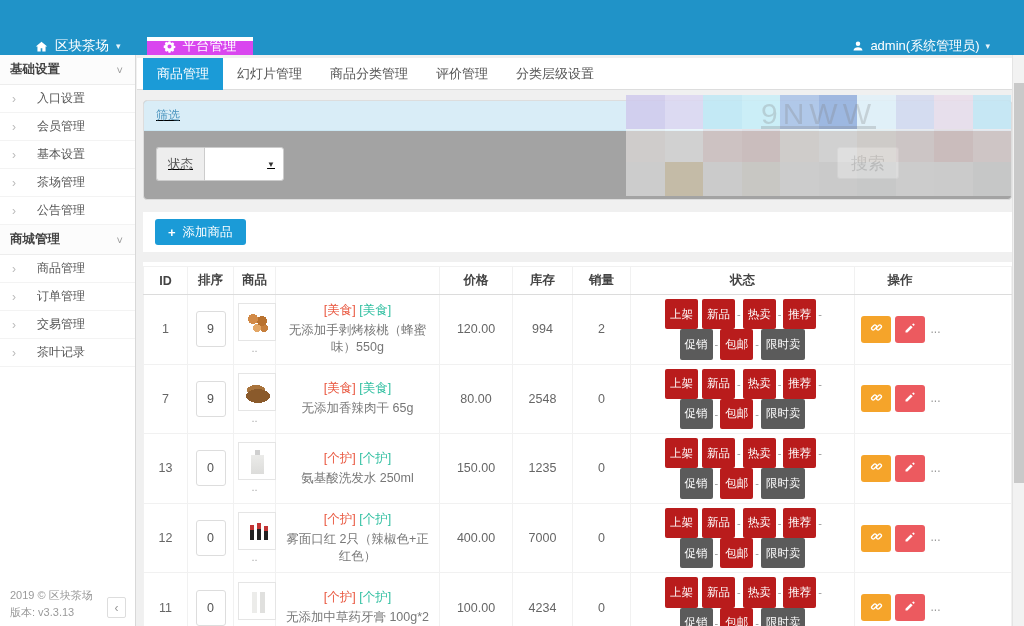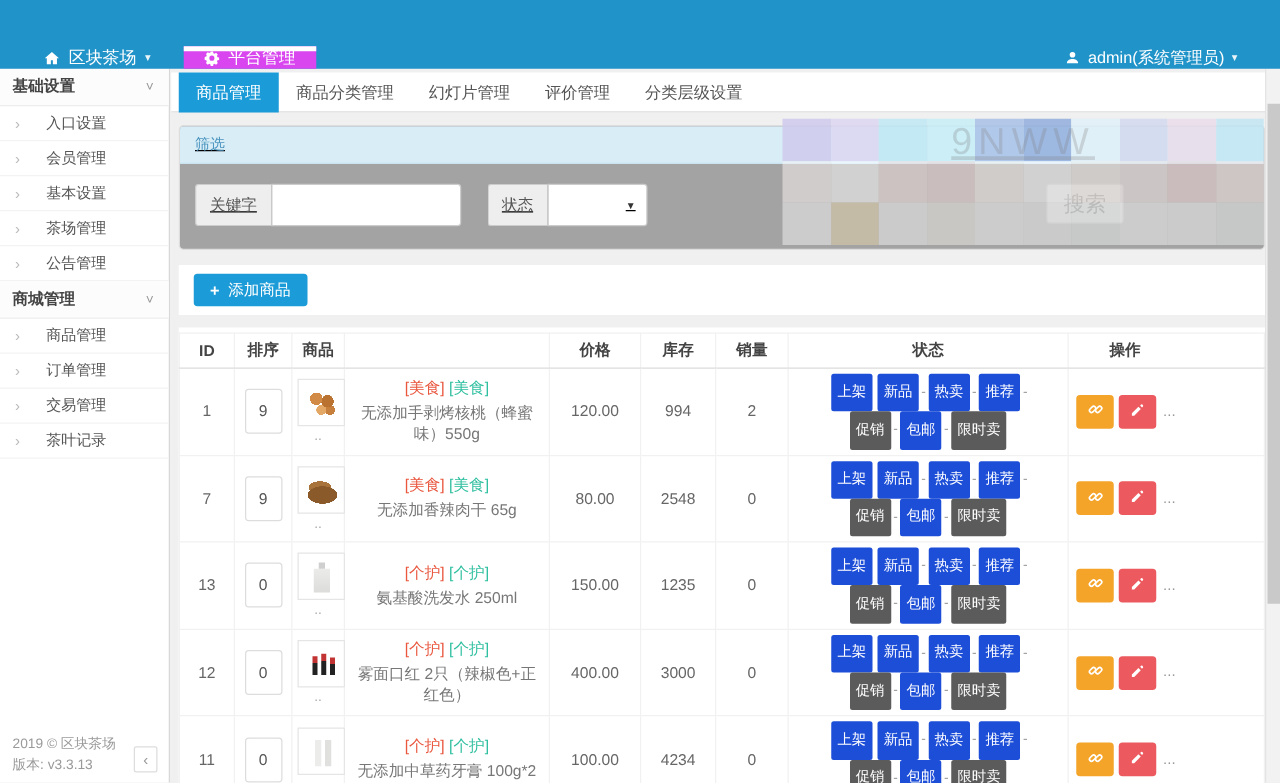"商品分类管理" div.tab { order: before "幻灯片管理" -> after "幻灯片管理" }
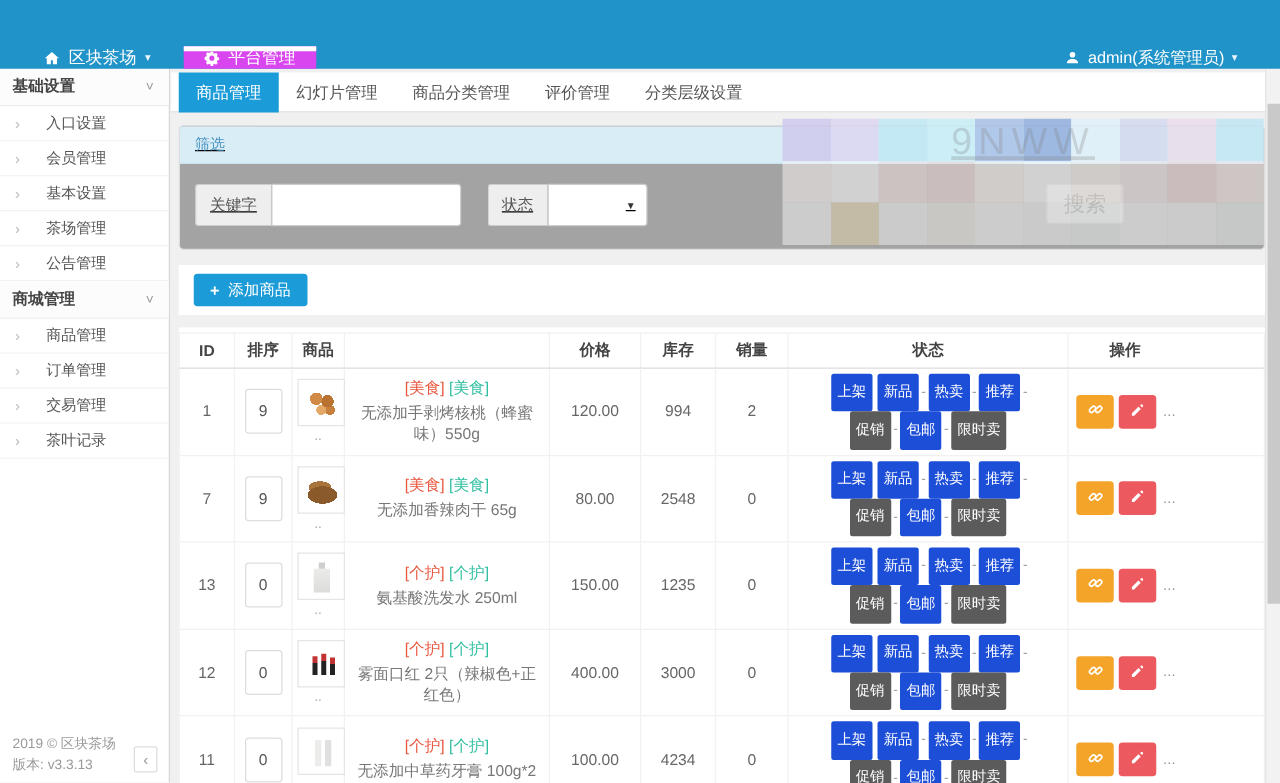"关键字" div.igroup { html: <div> <span>关键字</span> <input> </div> -> none }
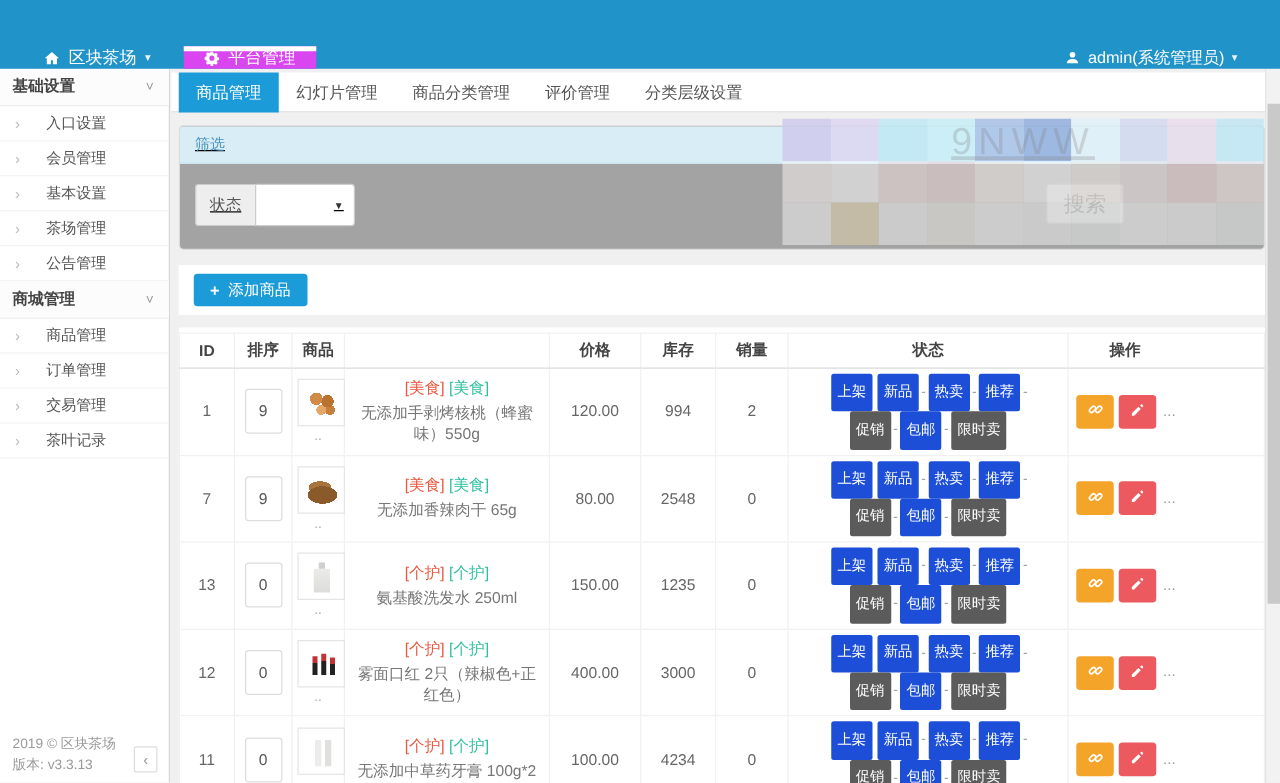"上架" .badge.blue { background: #1d4ed8 -> #b91c1c }
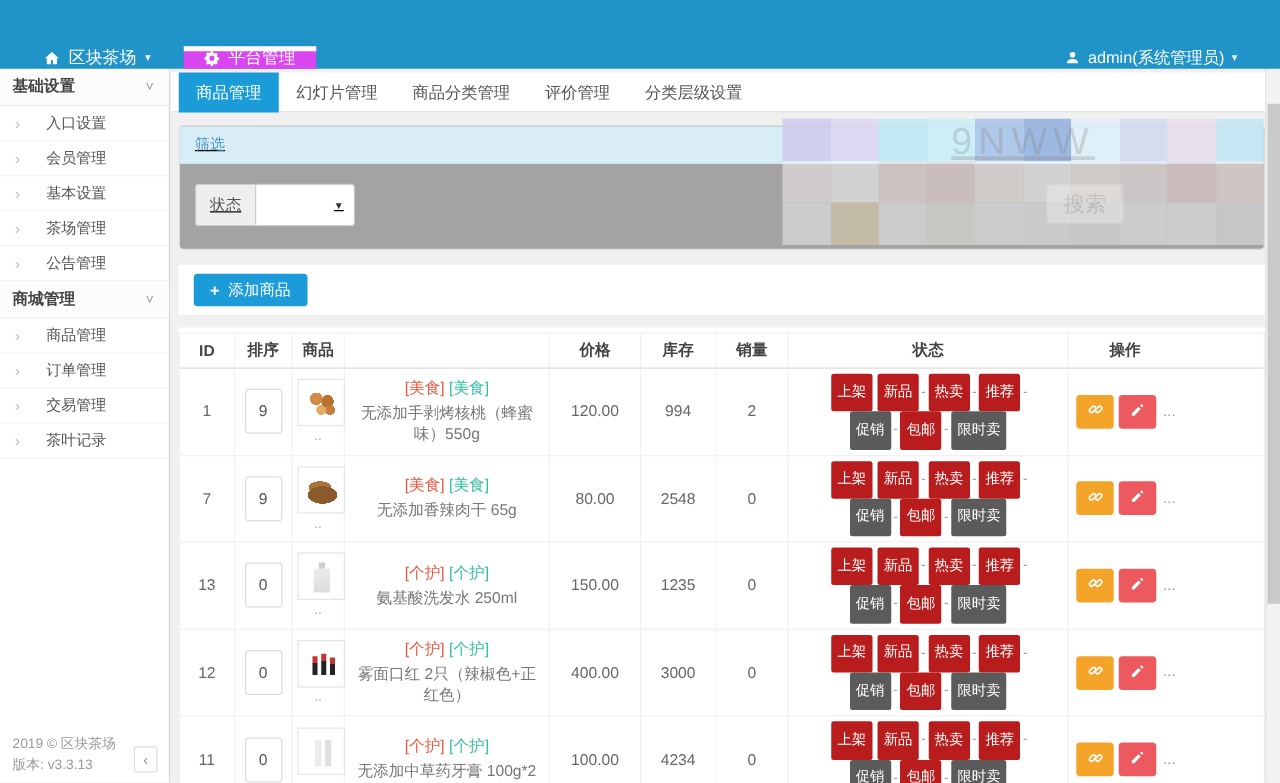"3000" td { text: 3000 -> 7000 }
